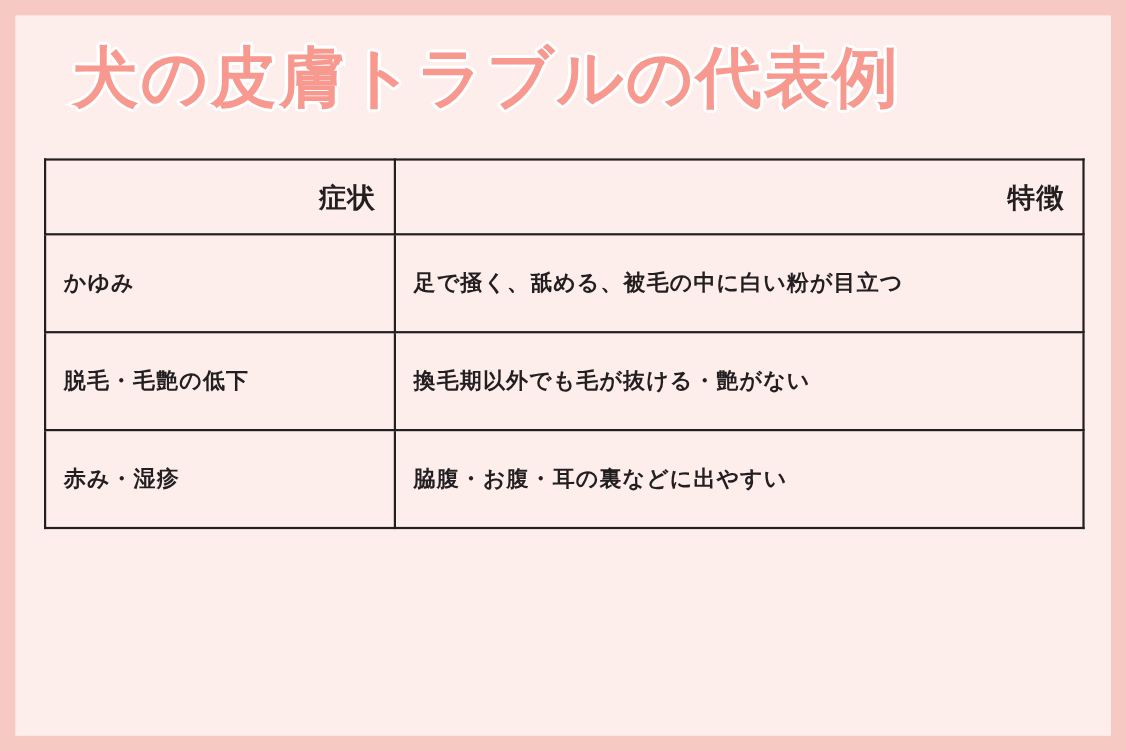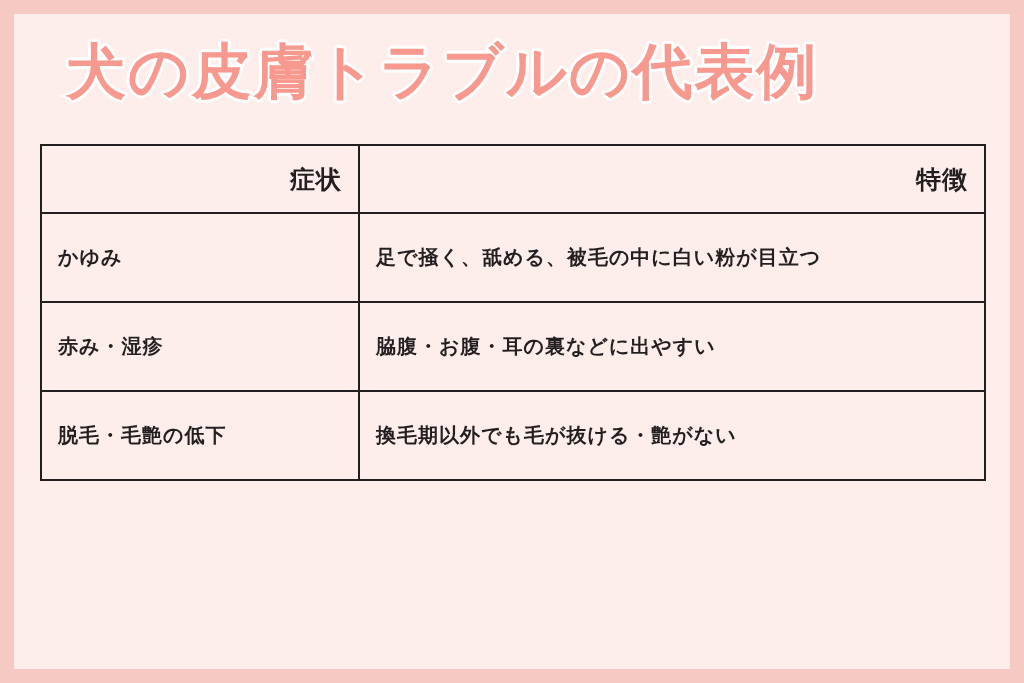"赤み・湿疹" tr { order: before "脱毛・毛艶の低下" -> after "脱毛・毛艶の低下" }
